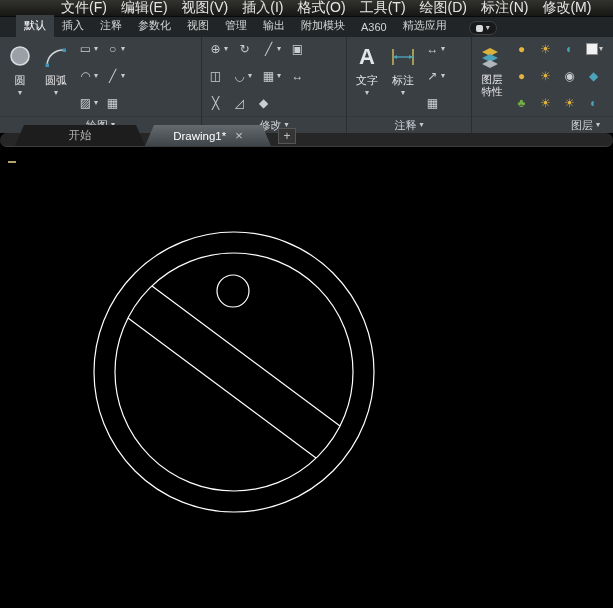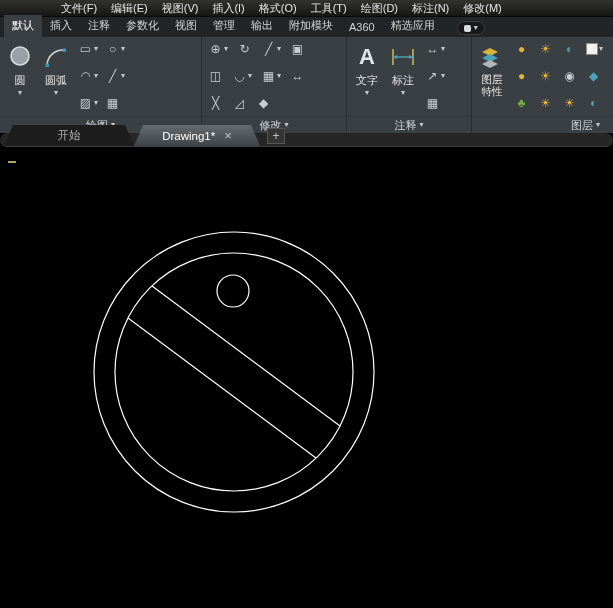"文件(F)" .menubar { font-size: 11px -> 14px }
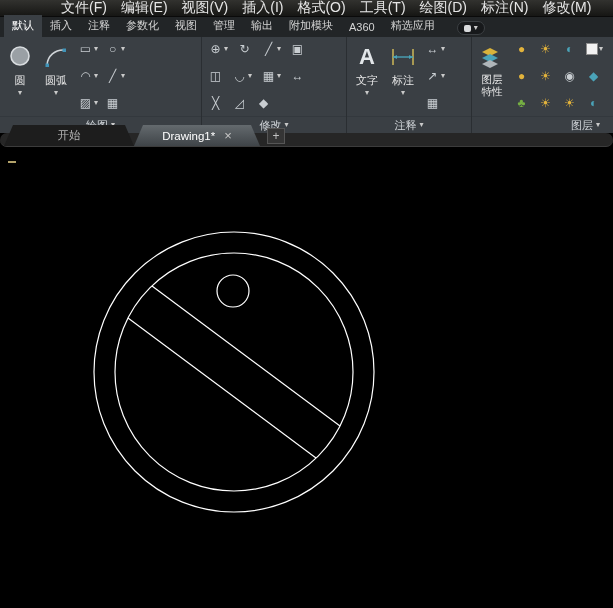"默认" .tabrow { padding-left: 4px -> 16px }
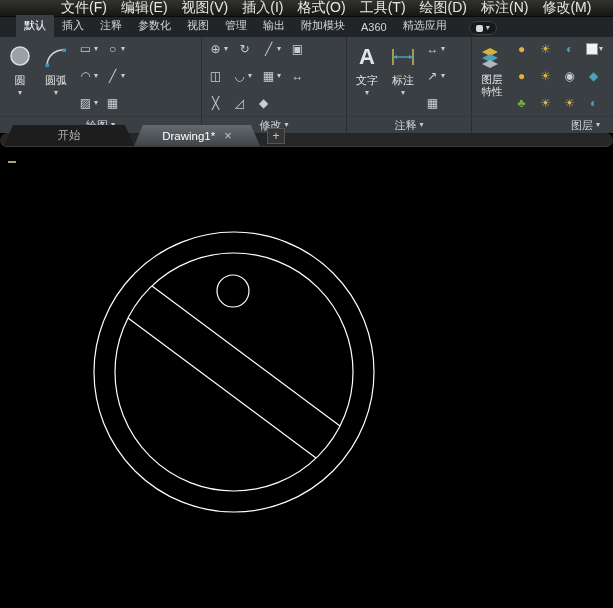"开始" .filetabs { padding-left: 4px -> 15px }
